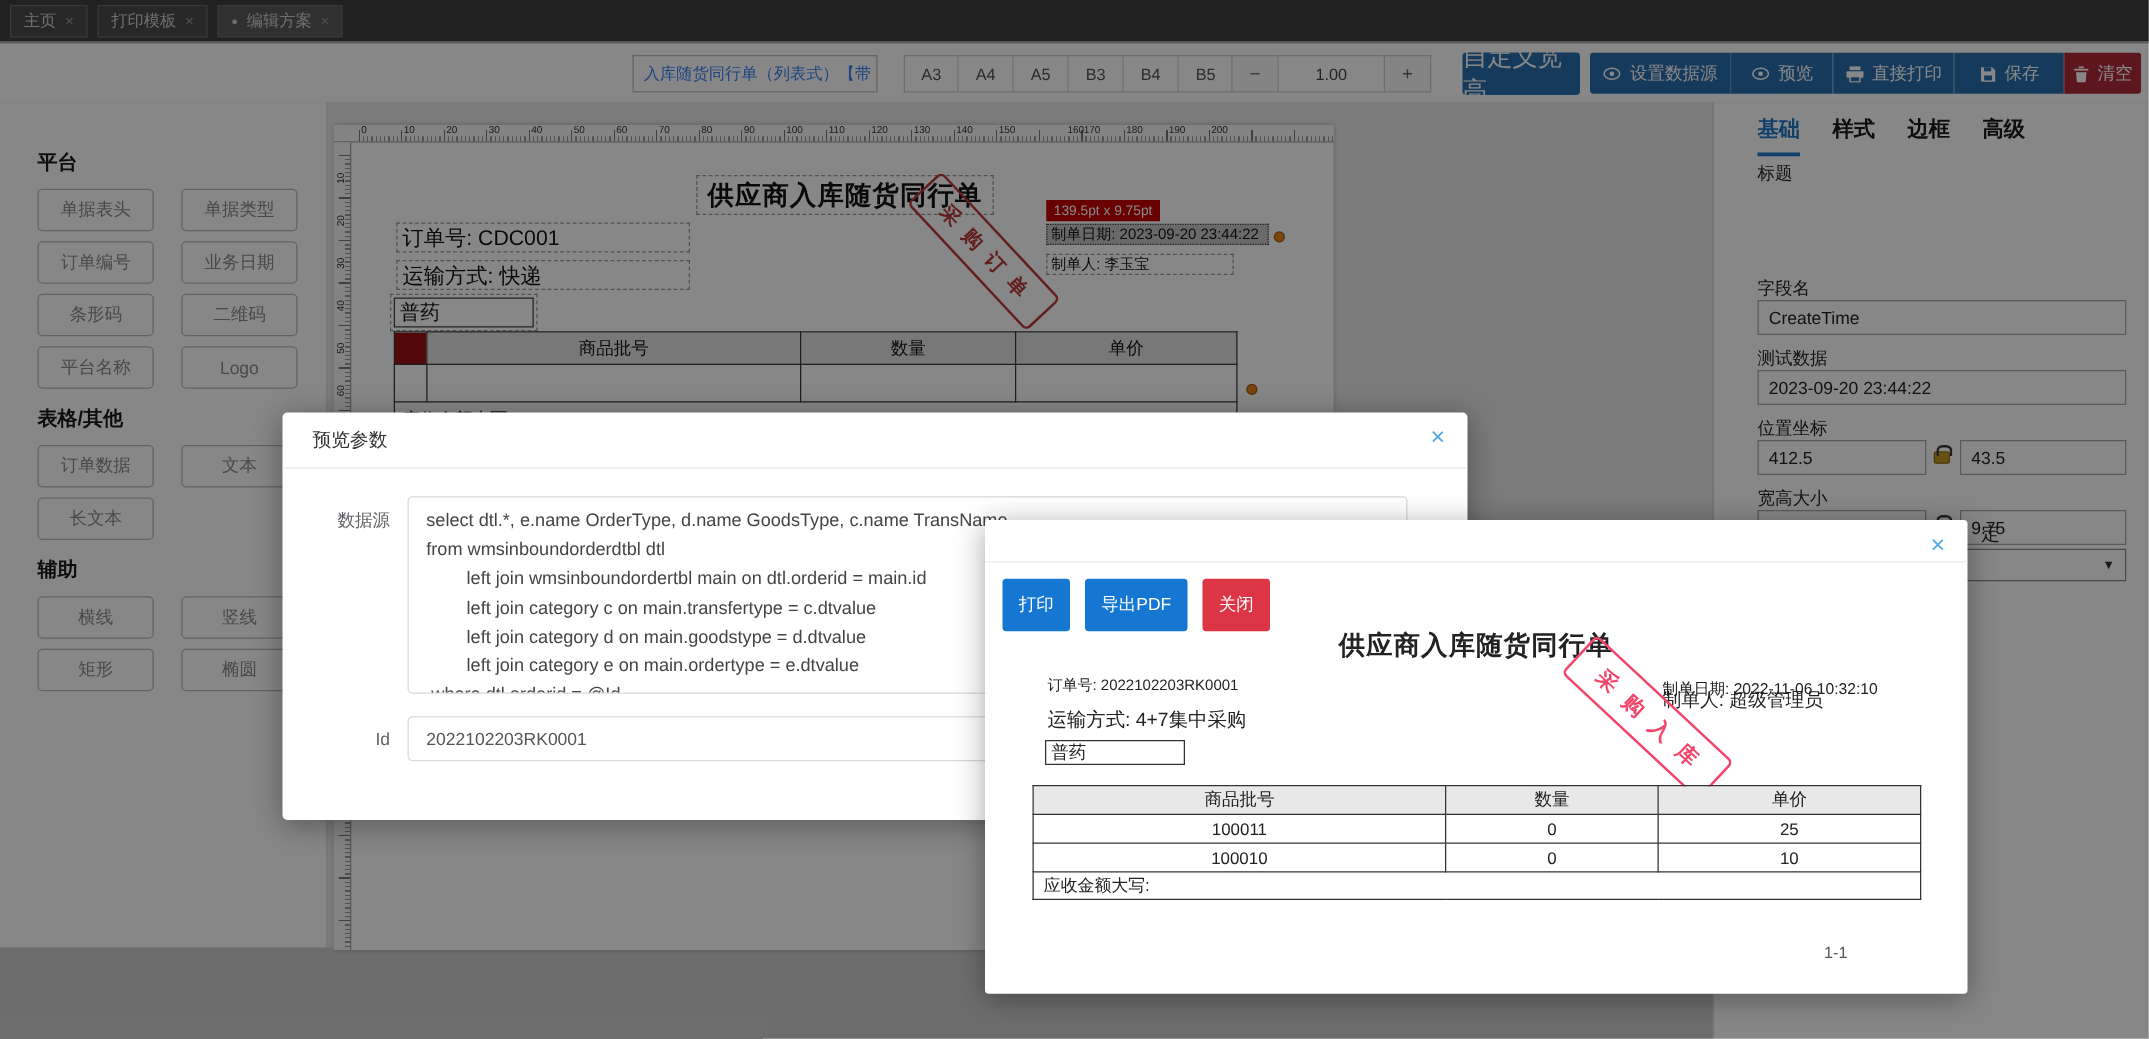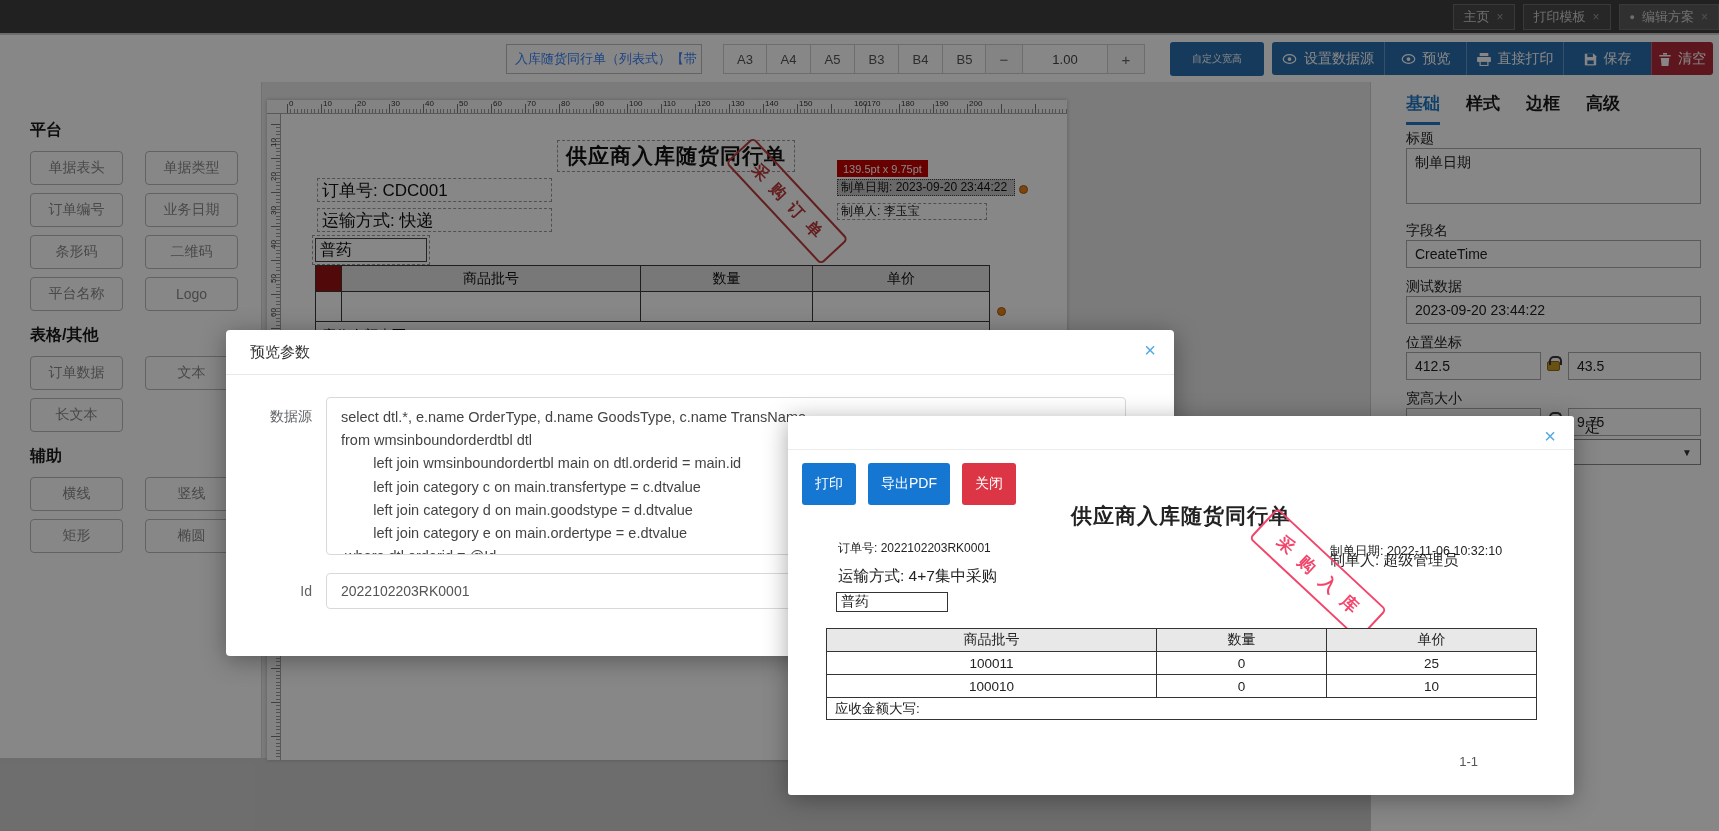"主页" #tabbar { justify-content: flex-end -> none }
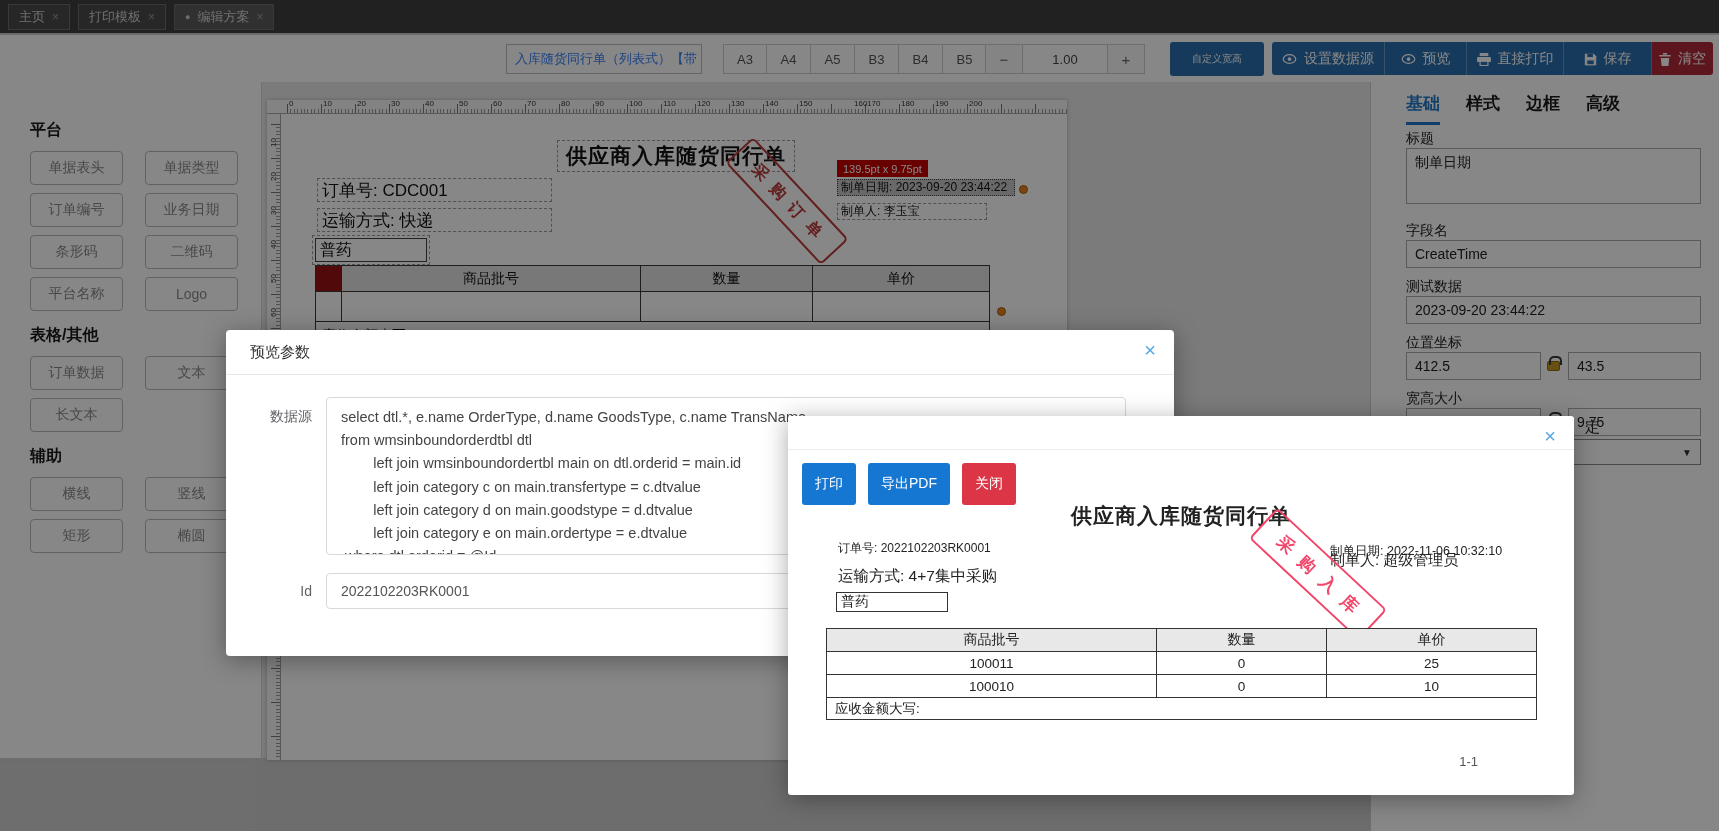"自定义宽高" .blue-btn { font-size: 10px -> 20px }
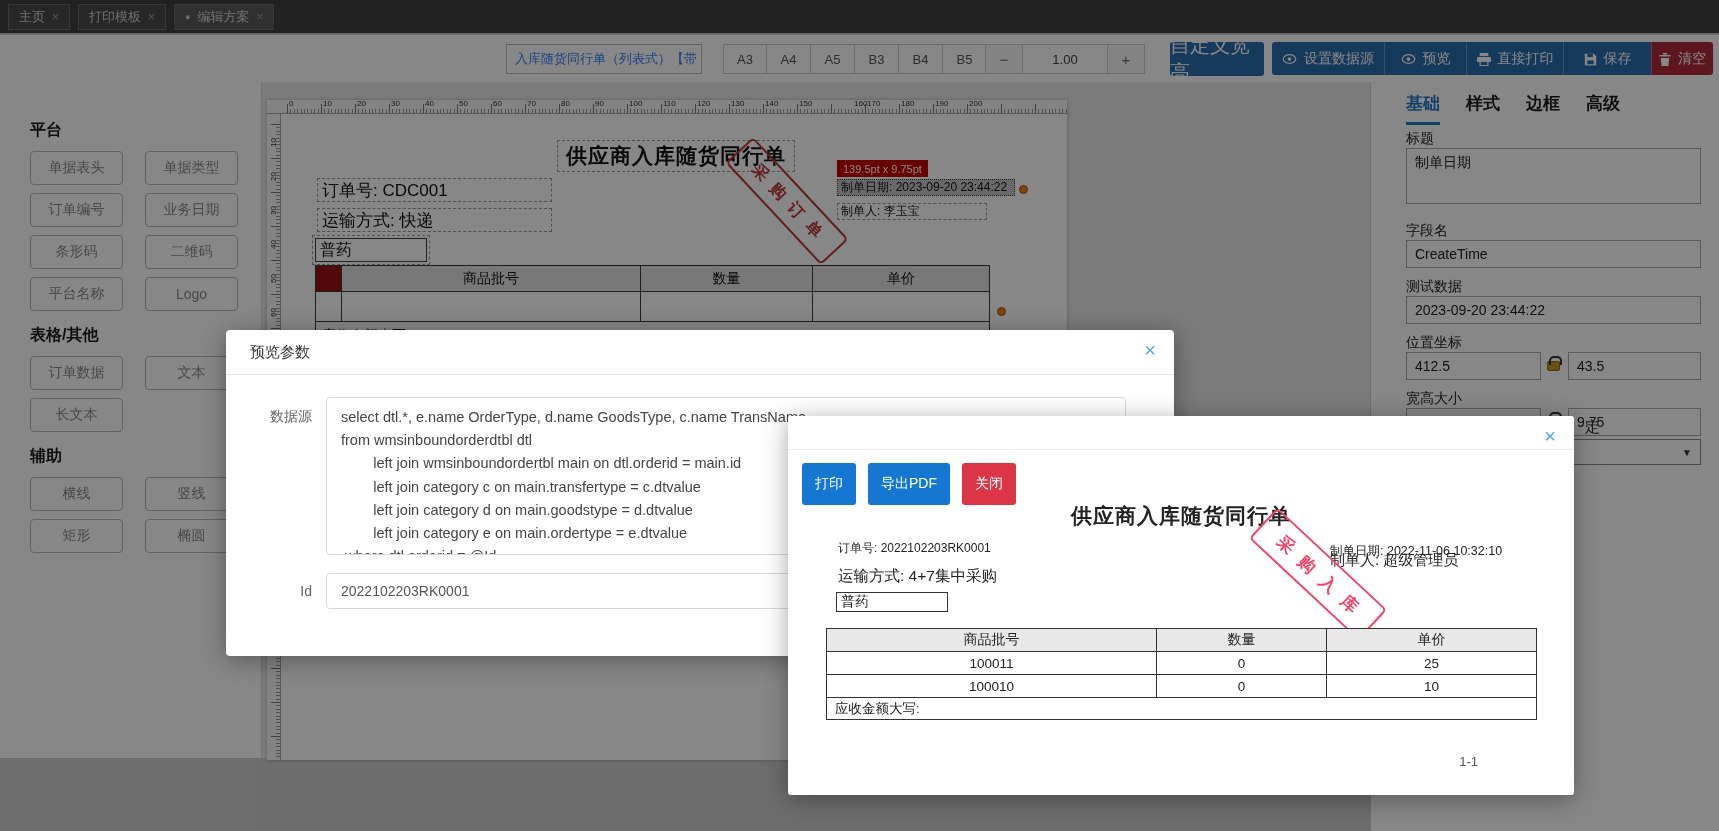"制单日期" div.pinput { html: <div>制单日期</div> -> none }
